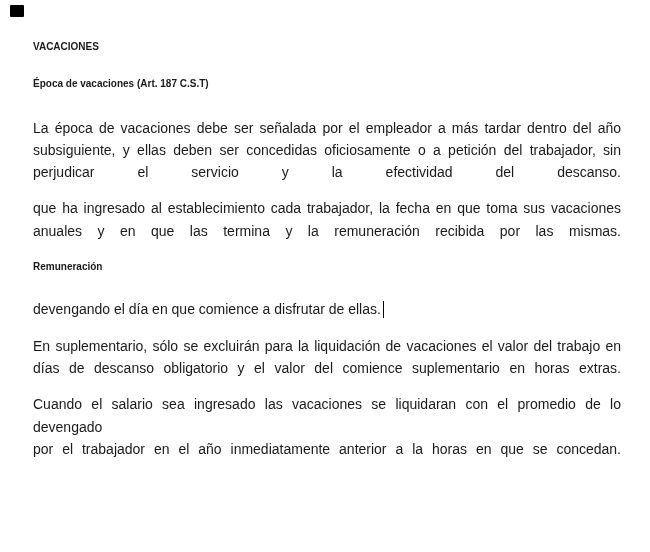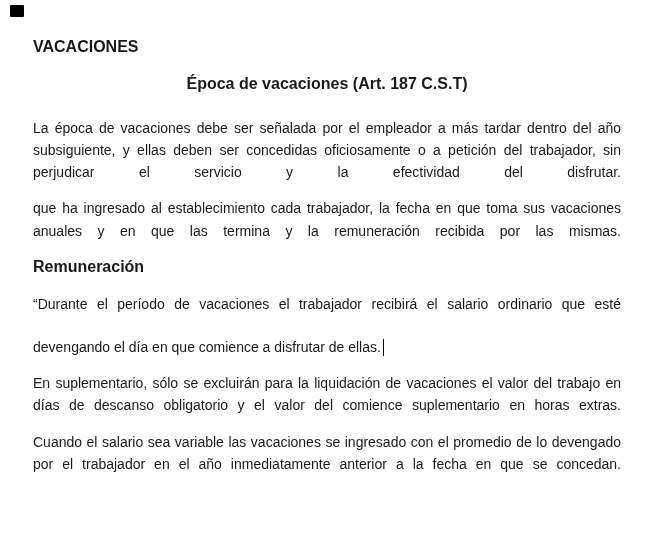"VACACIONES" .h { font-size: 16px -> 10px }
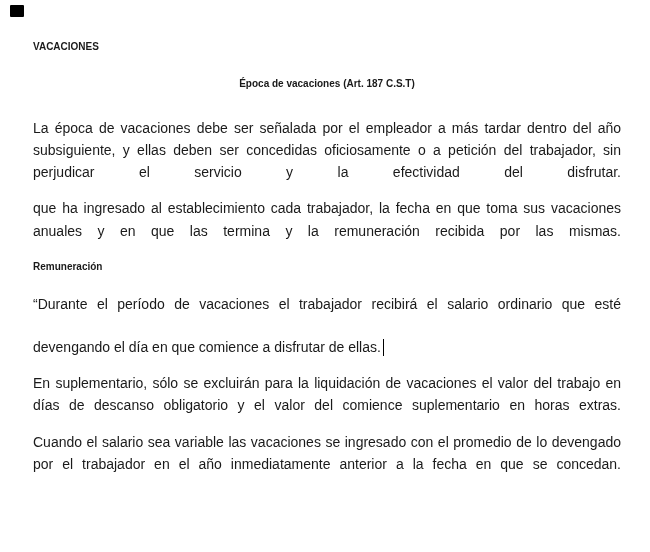"Época de vacaciones (Art. 187" .h.epoca { text-align: center -> none }
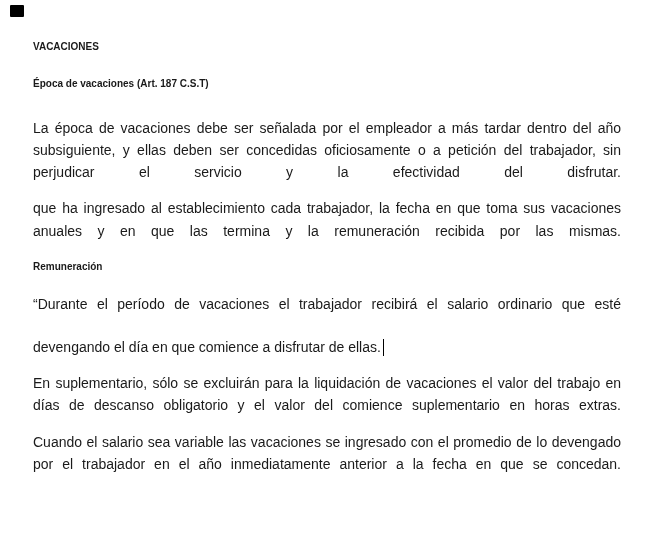"perjudicar el servicio y la" span.ln { text: disfrutar -> descanso }
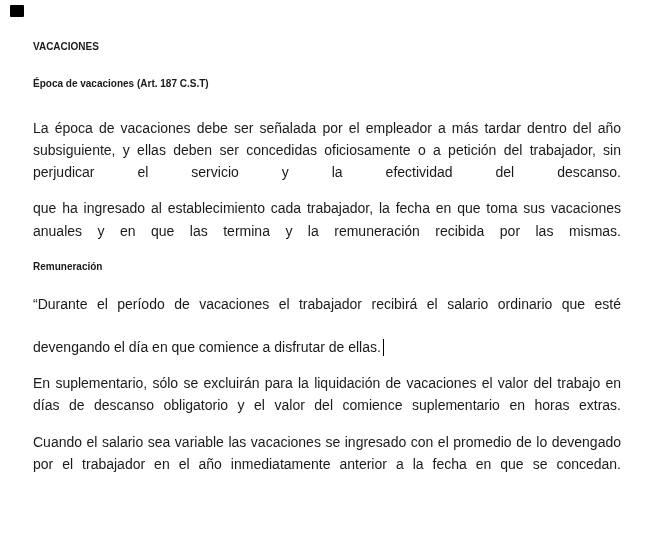"“Durante el período de vacaciones" span.ln { html: <span>“Durante el período de vacaciones el trabajador recibirá el salario ordinario que esté</span> -> none }
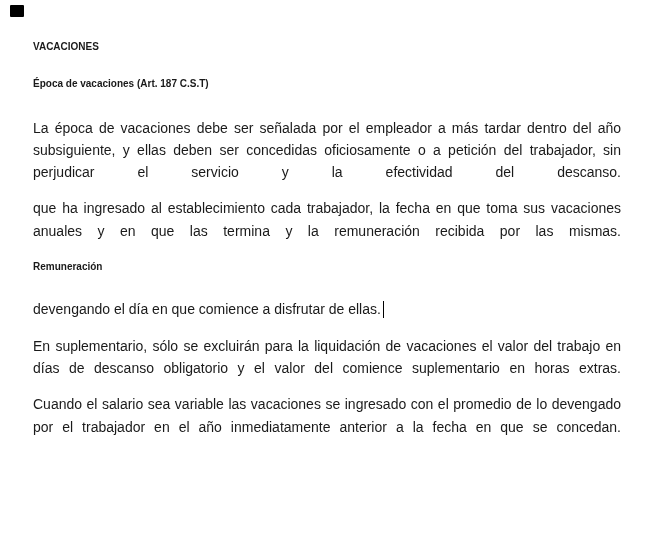"Cuando el salario sea variable" span.ln { text: variable las vacaciones se ingresado -> ingresado las vacaciones se liquidaran }
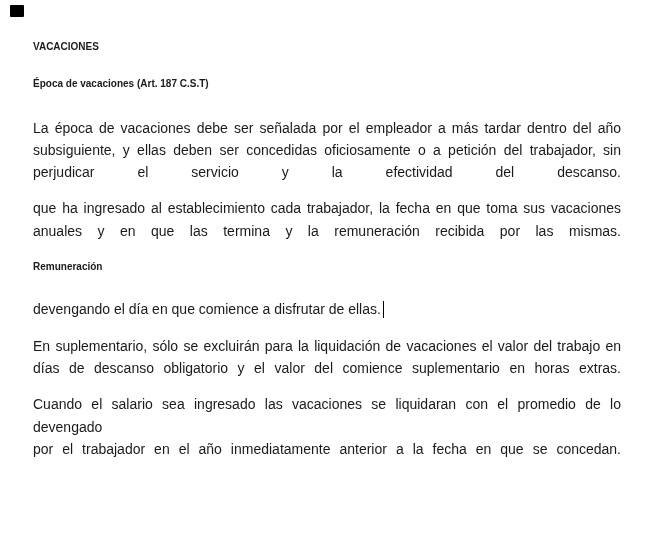"por el trabajador en el" span.ln { text: fecha -> horas }
